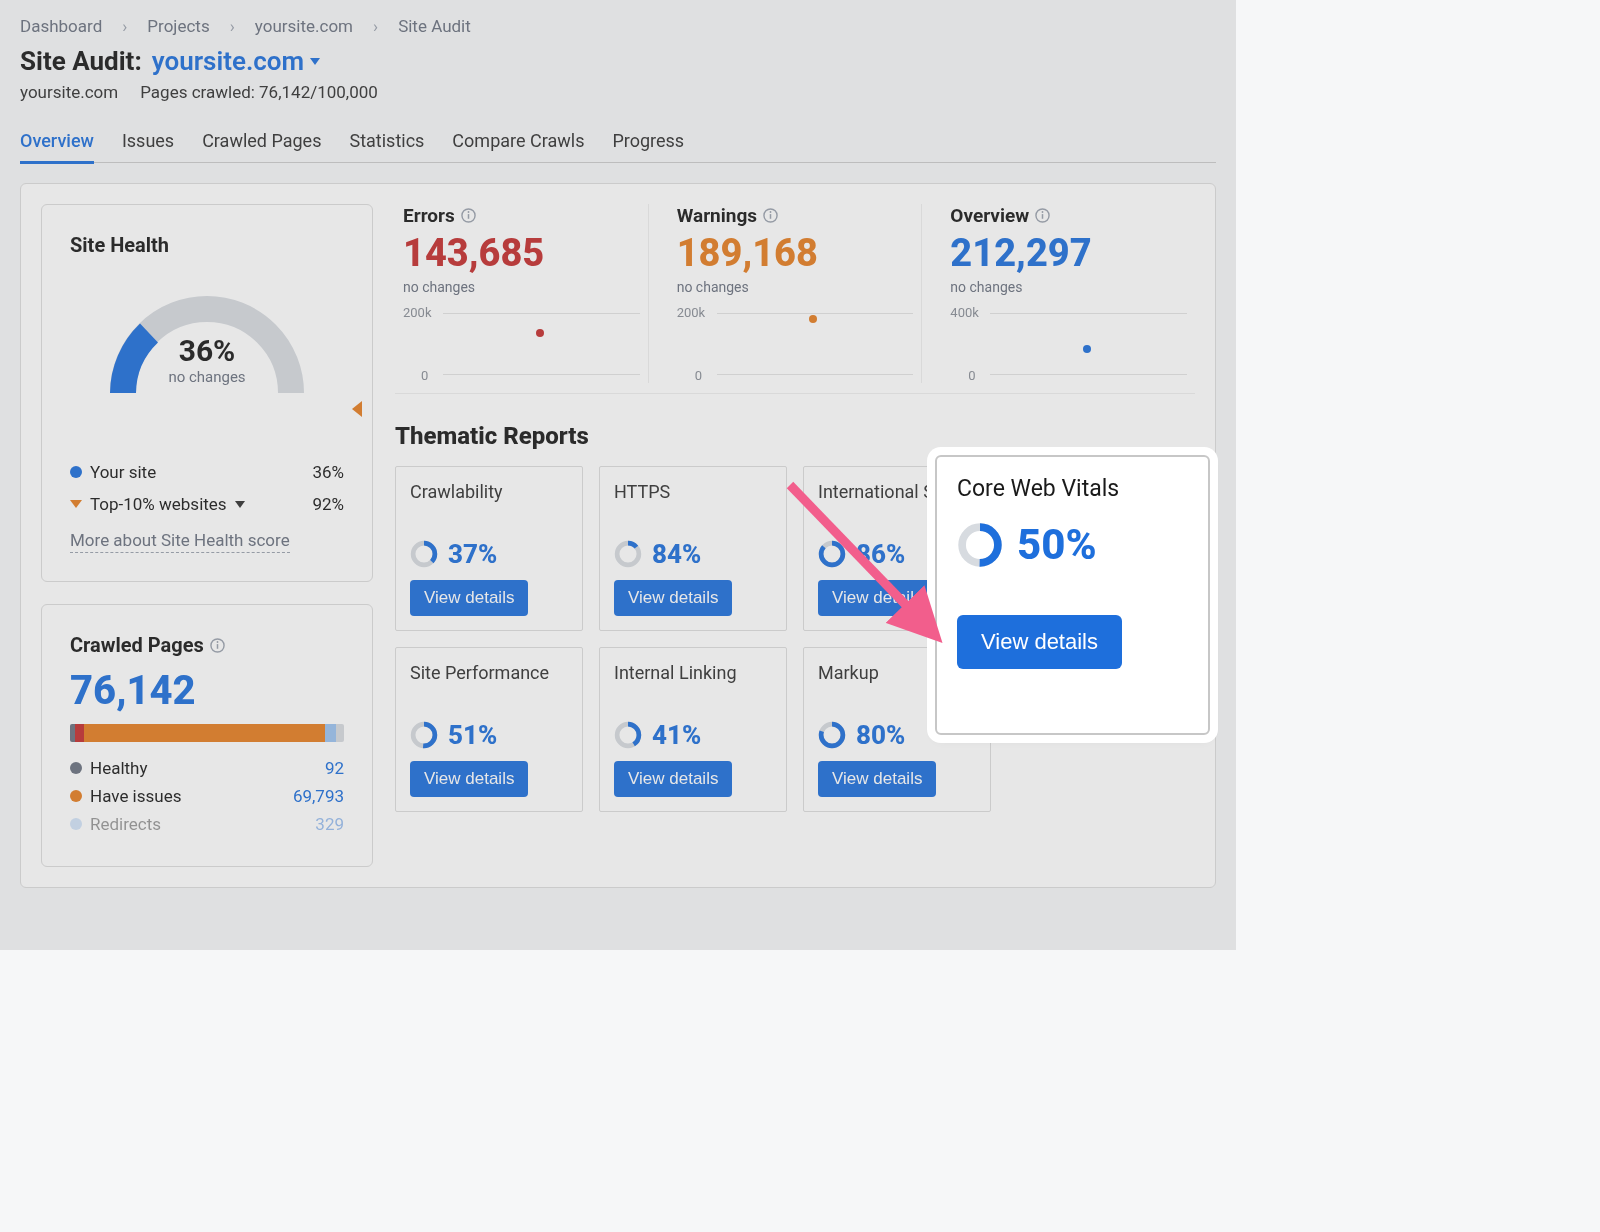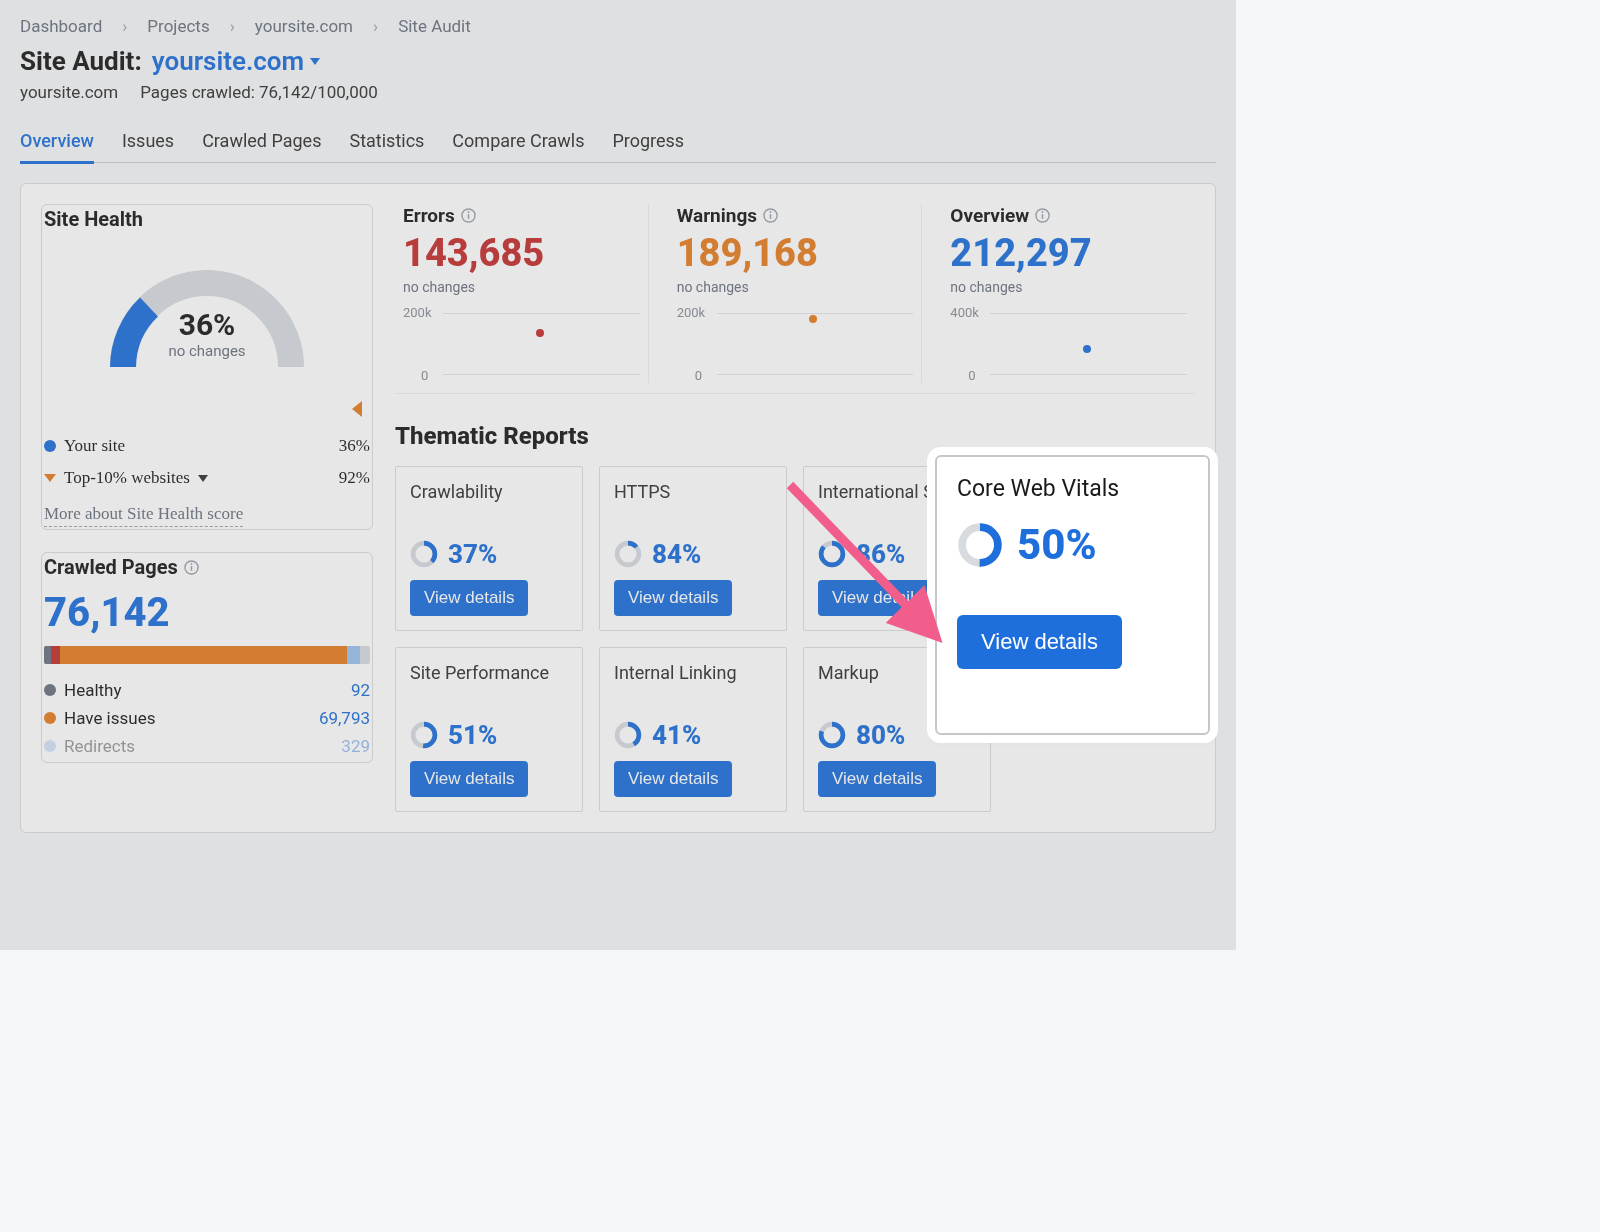"Site Health" .card { padding: 2px -> 28px }
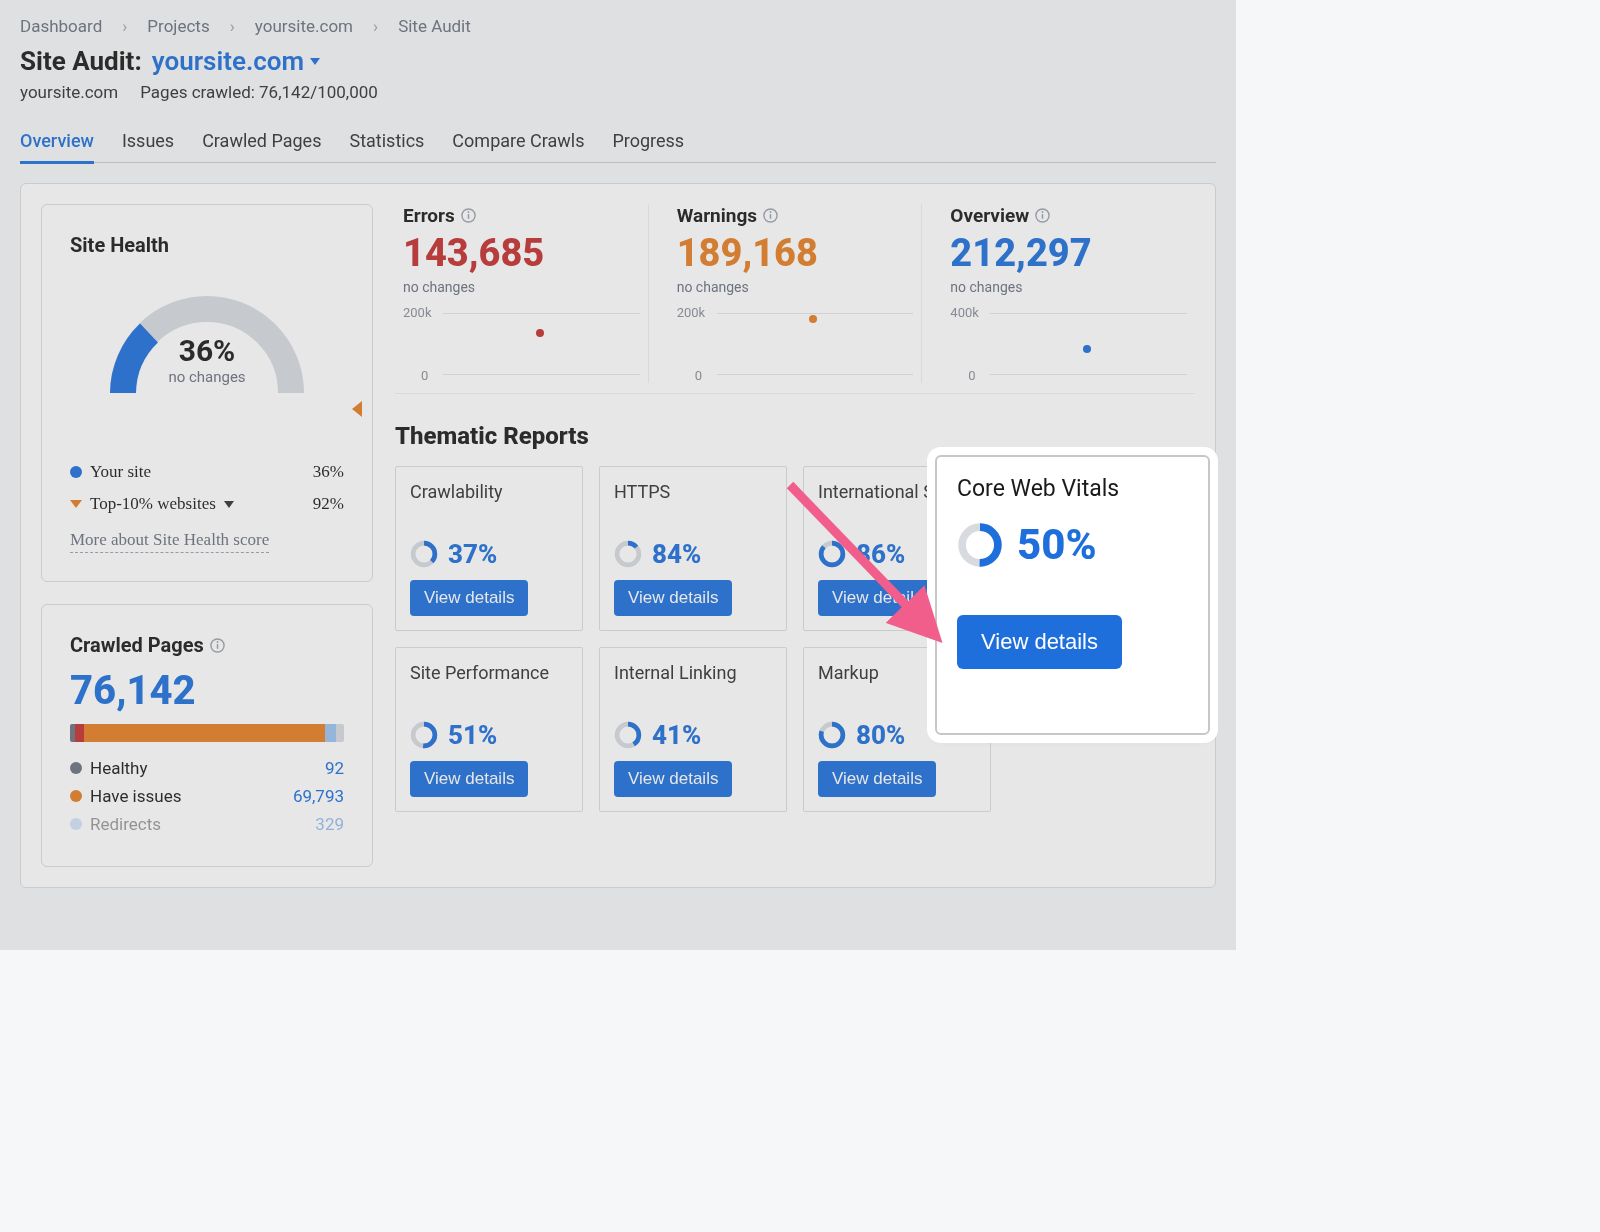"Your site" .sh-legend { font-family: Liberation Serif, serif -> none }
